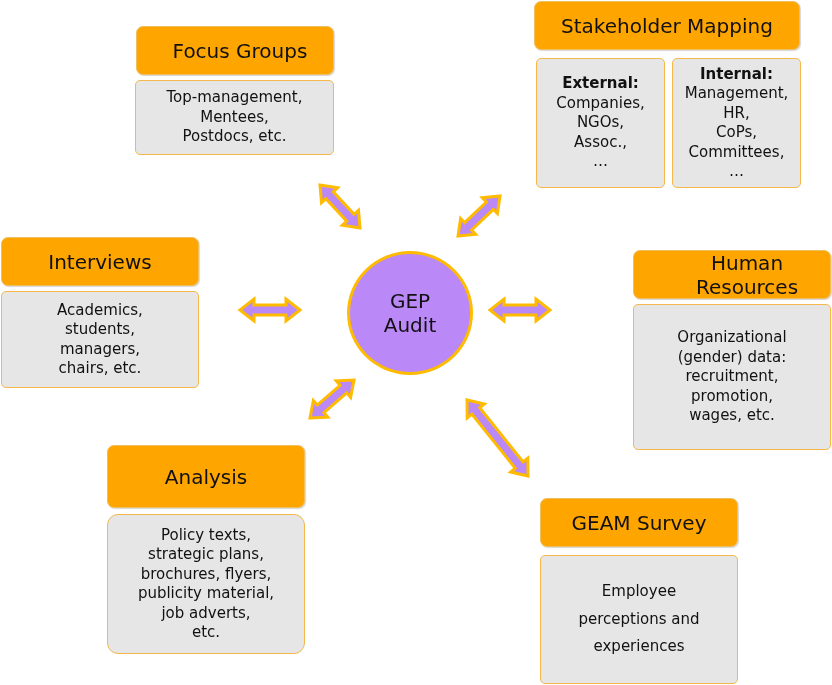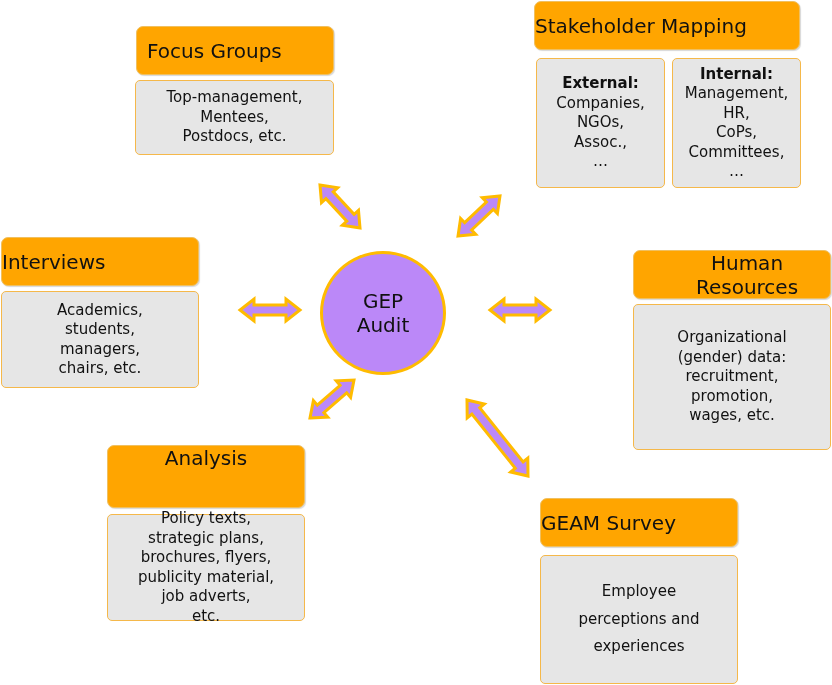"Stakeholder Mapping" .hdr { justify-content: none -> center }
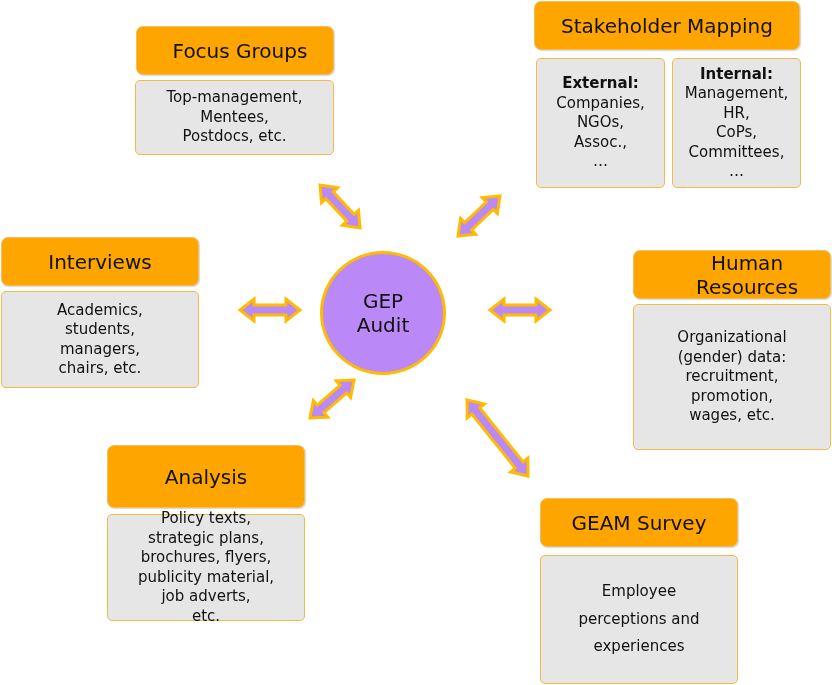"GEP" #center { left: 320px -> 347px }
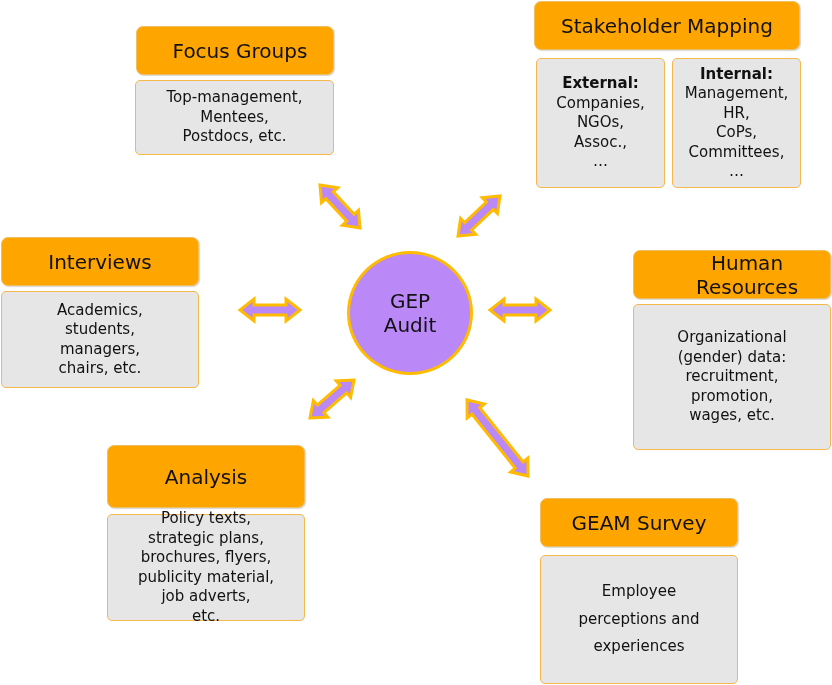"Policy texts," div.body { border-radius: none -> 11px; height: 107px -> 140px }
